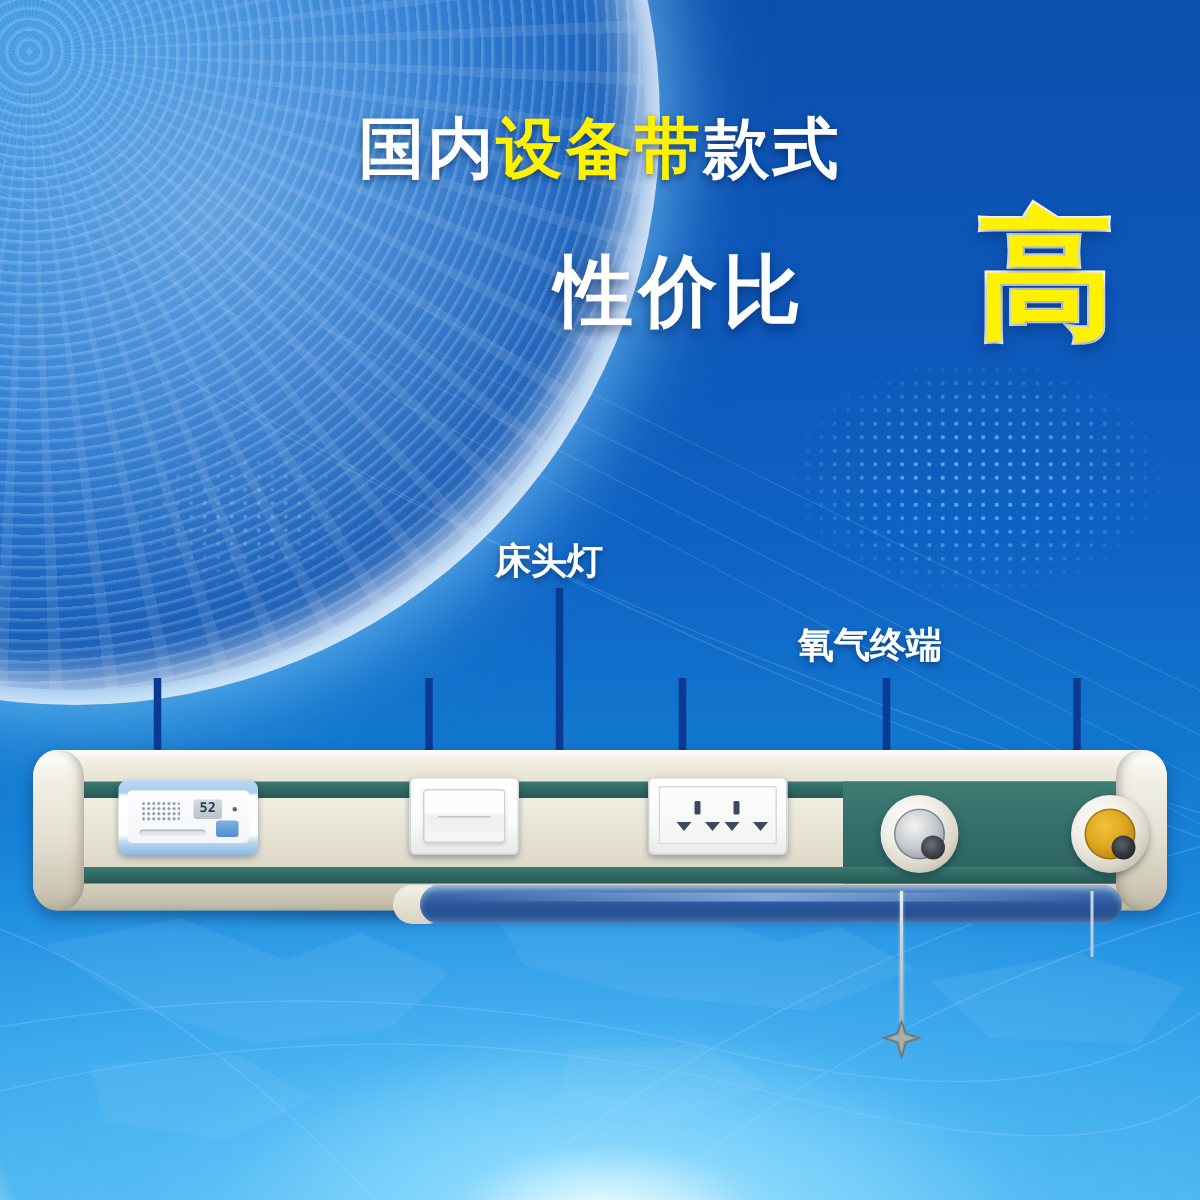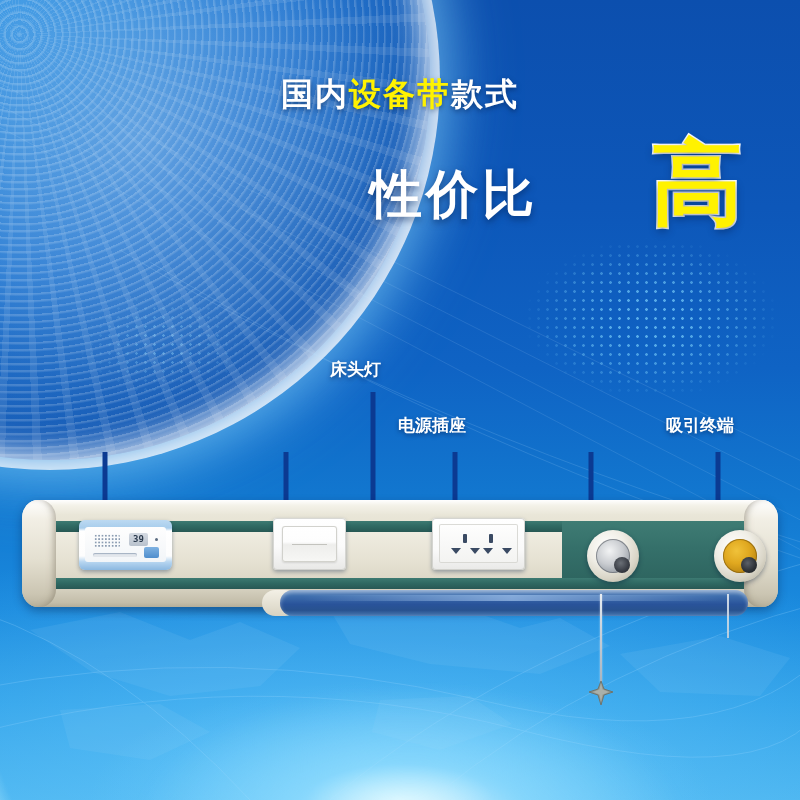"国内设备带款式" .hl1 { font-size: 32px -> 44px }
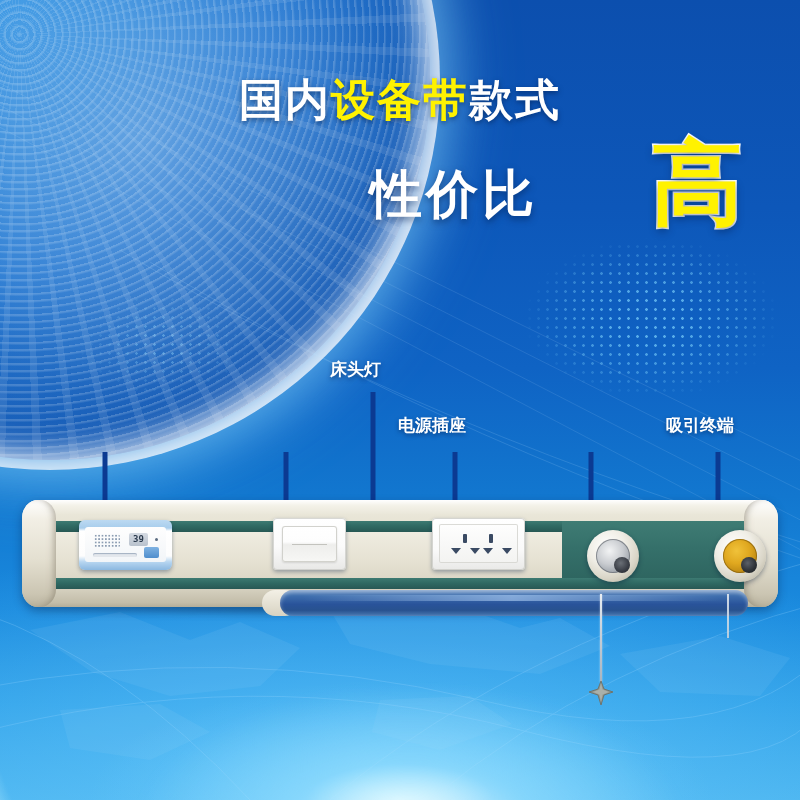"床头灯" .lbl { font-size: 17px -> 24px }
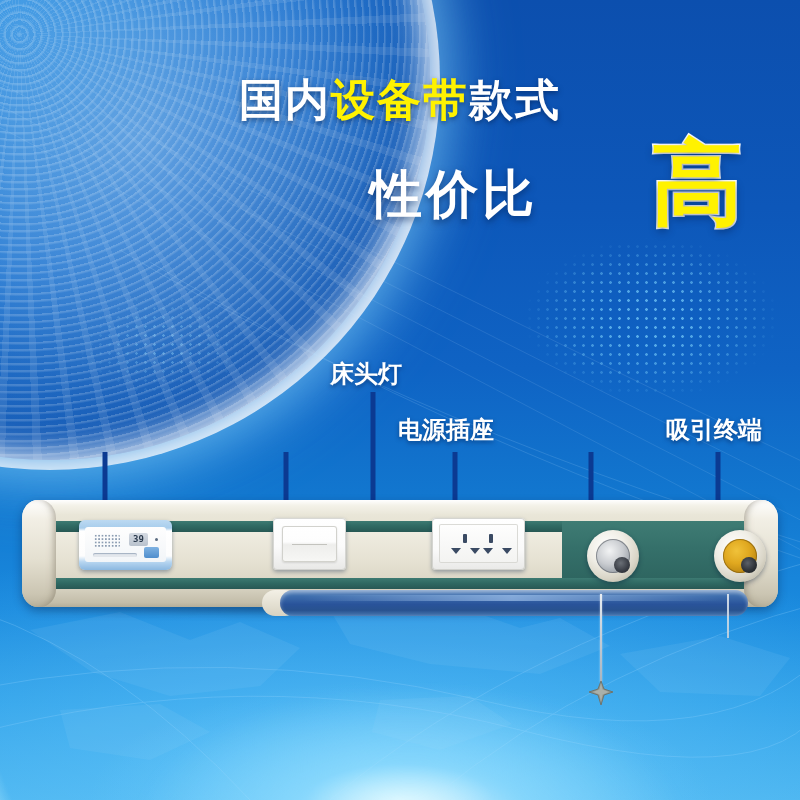"电源插座" div.lbl { html: <div>电源插座</div> -> none }
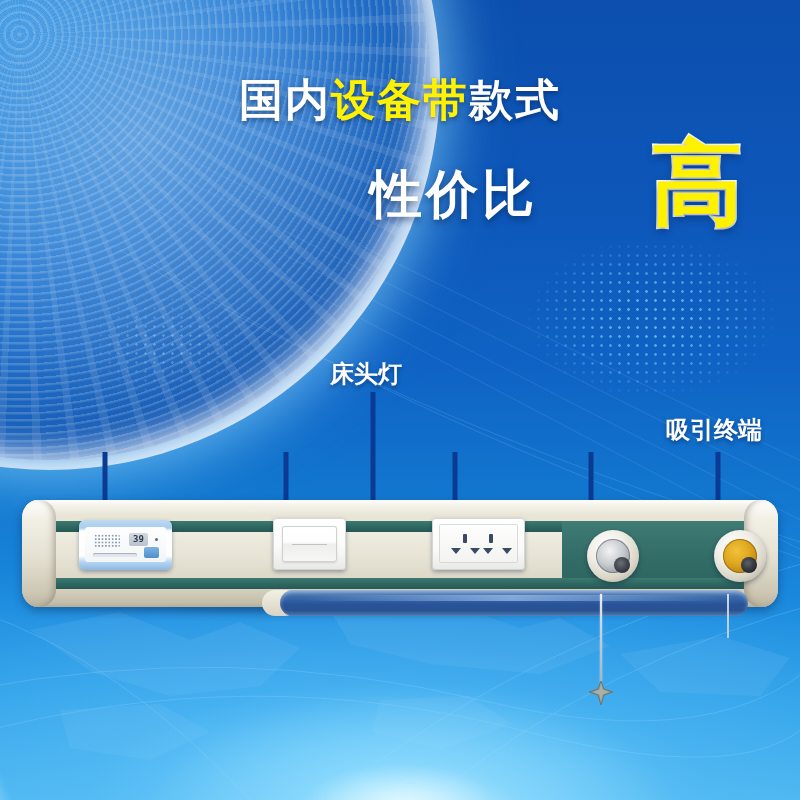"氧气终端" div.lbl { html: none -> <div>氧气终端</div> }
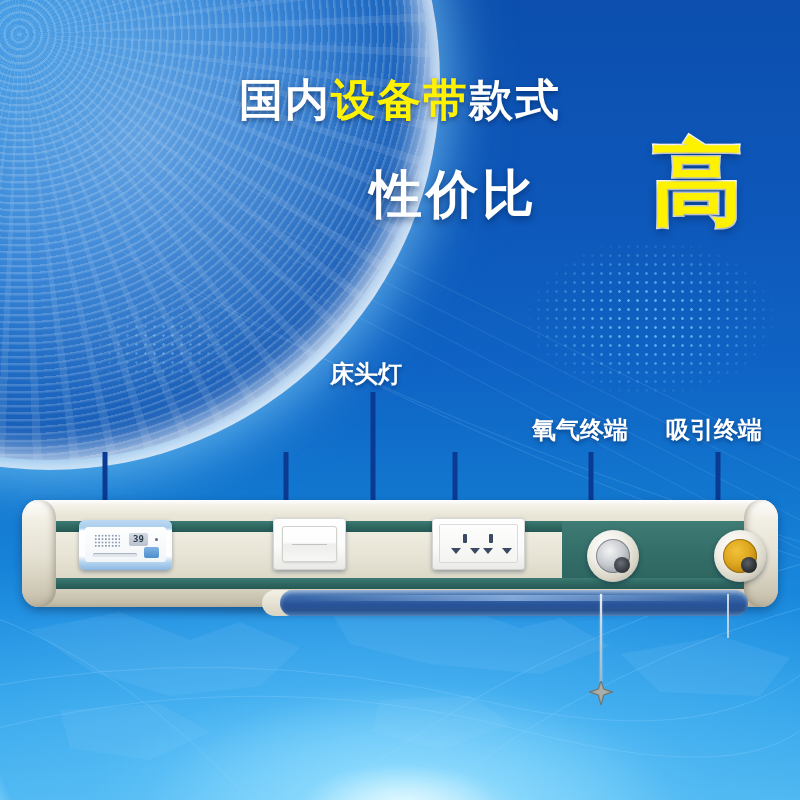"吸引终端" div.lbl { html: <div>吸引终端</div> -> none }
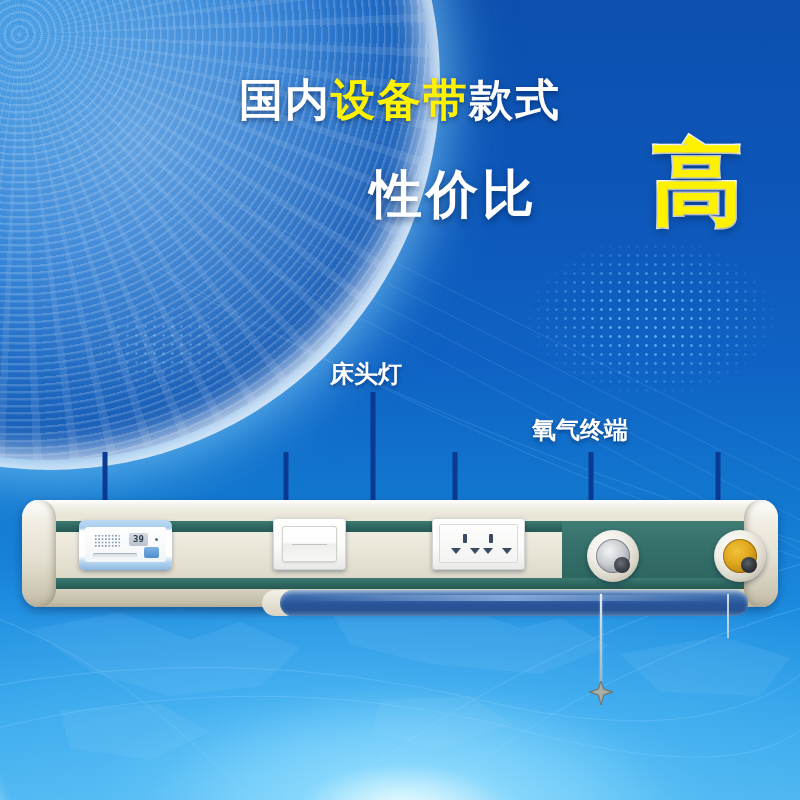"39" div.nc-display { text: 39 -> 52 }
